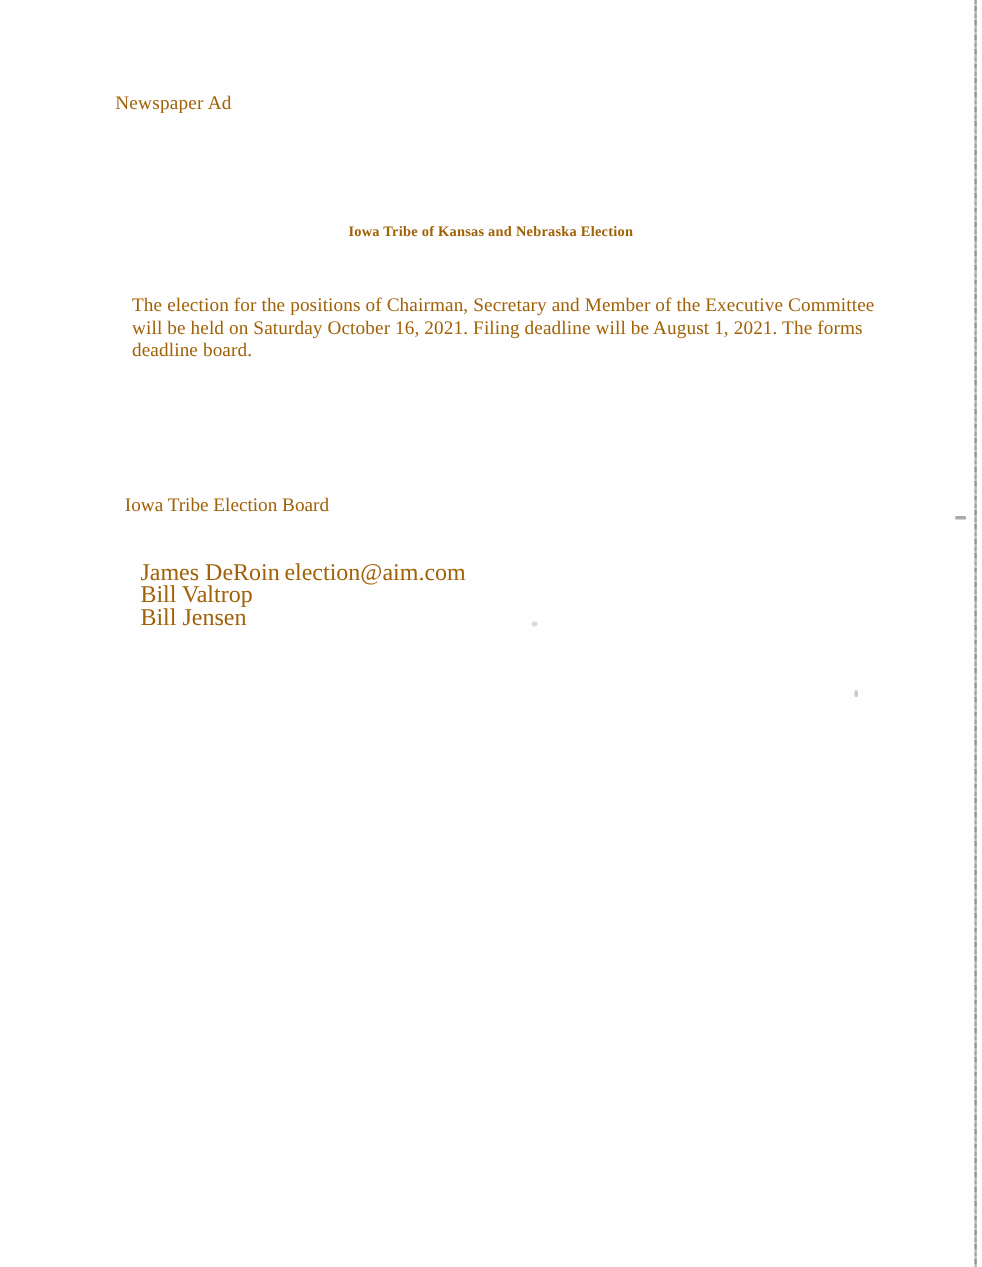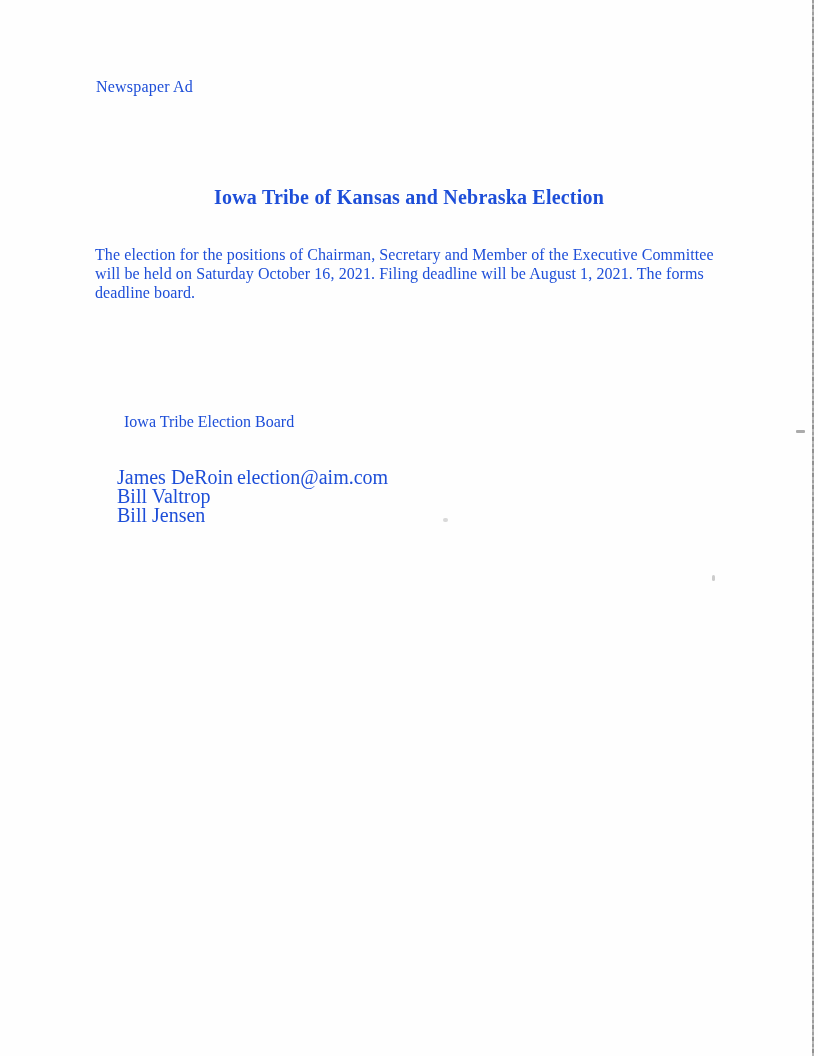"Newspaper Ad" .scan-page { color: #1d4ed8 -> #a16207 }
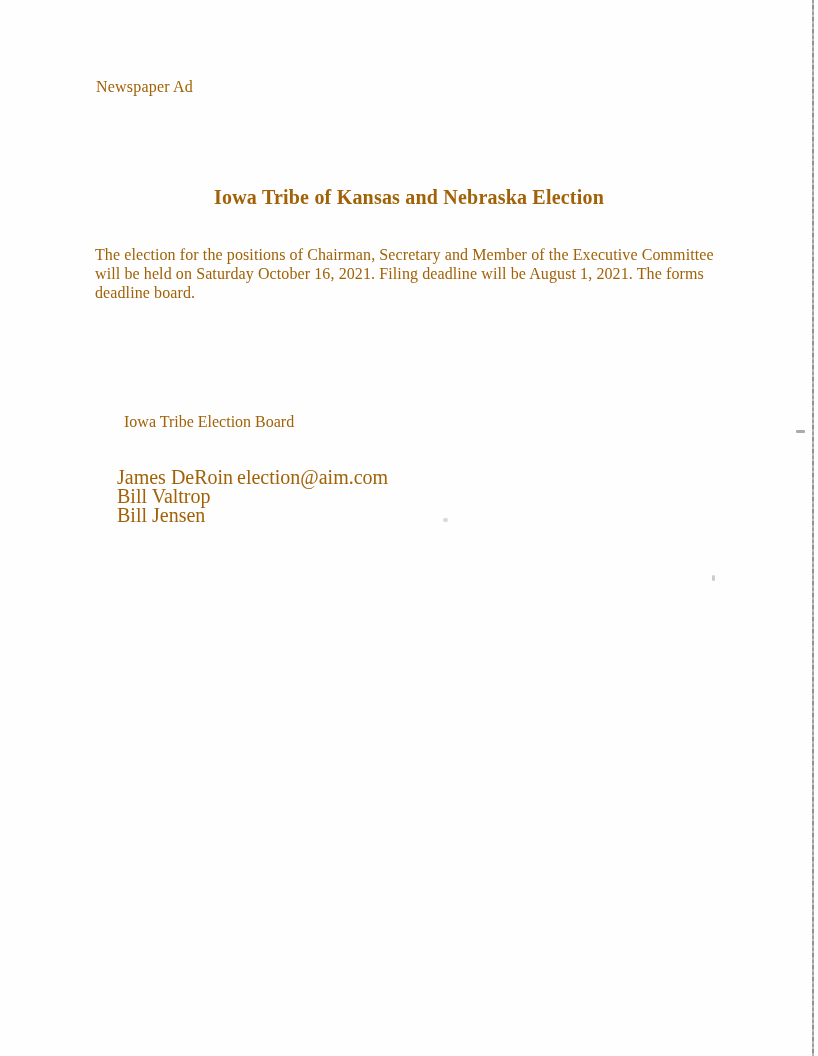"Iowa Tribe of Kansas and" .doc-title { font-size: 20px -> 12px }
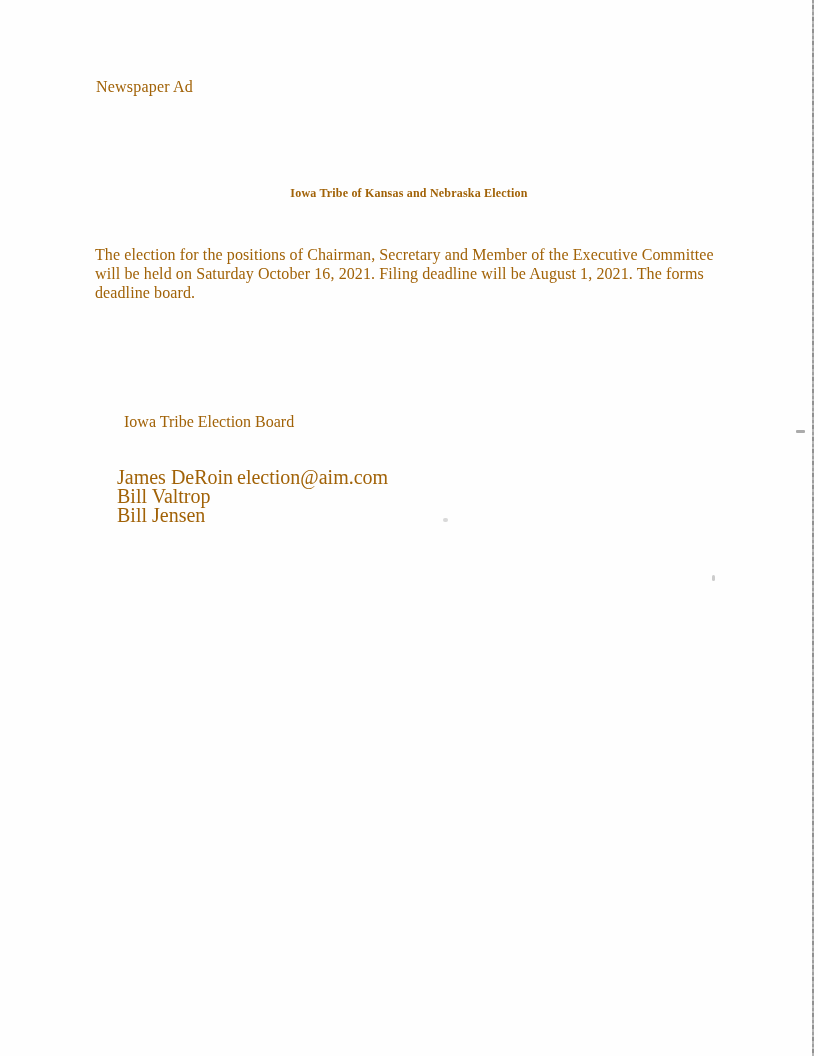"The election for the positions" .doc-paragraph { left: 95px -> 110px }
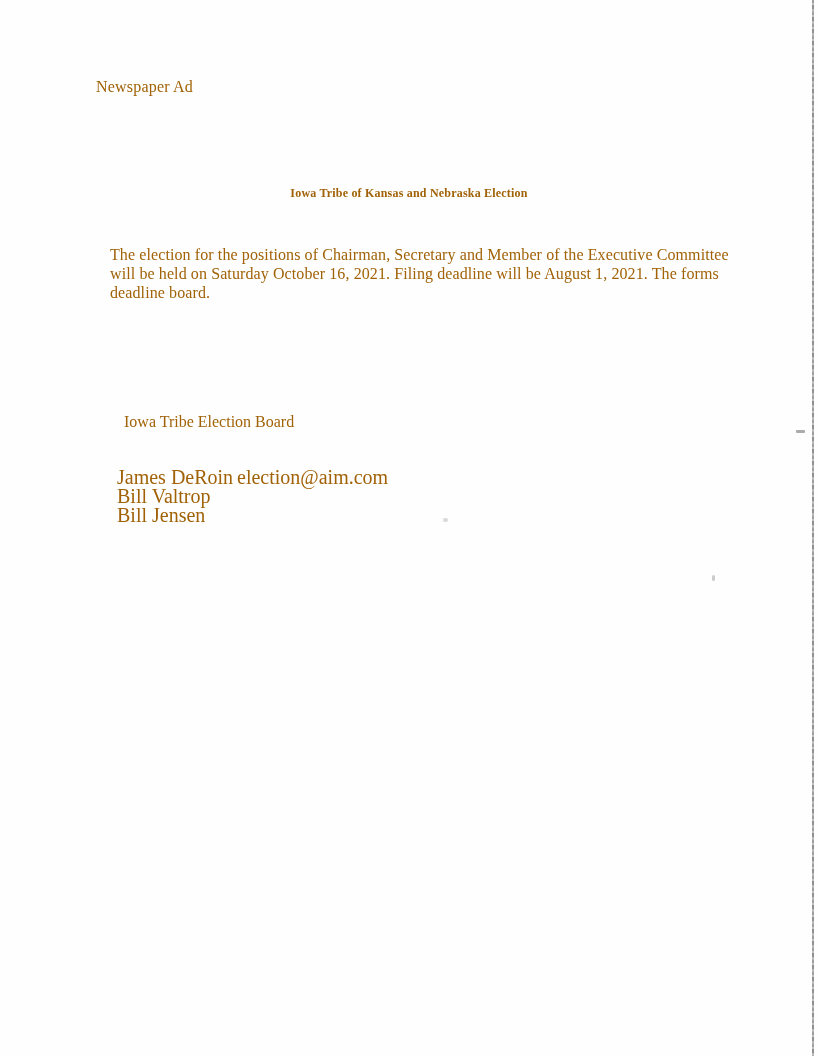"Iowa Tribe Election Board" .board-heading { margin-left: 20px -> none }
